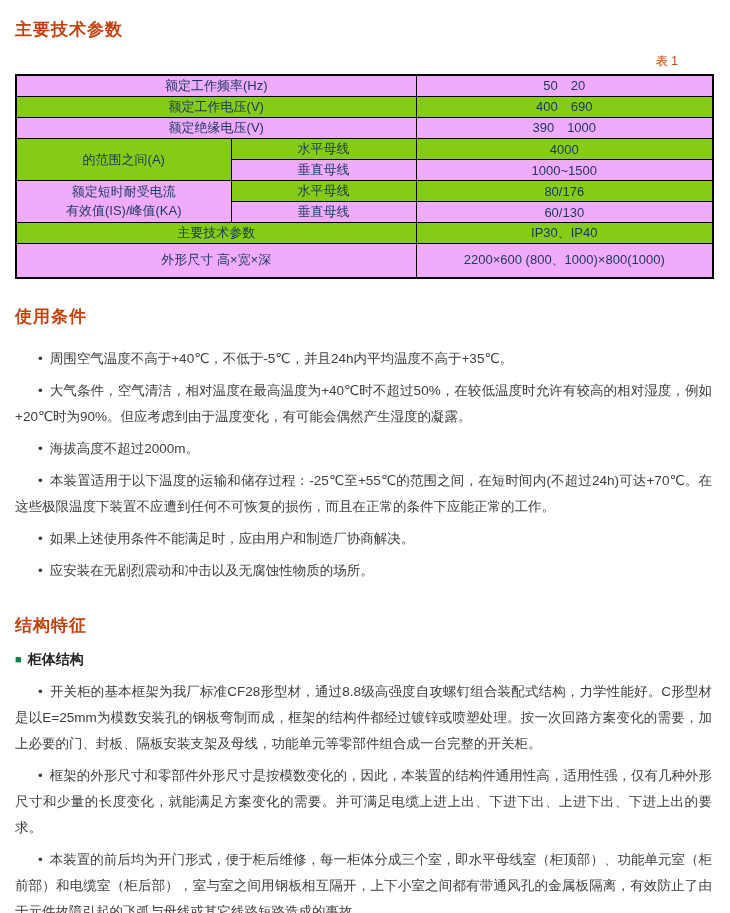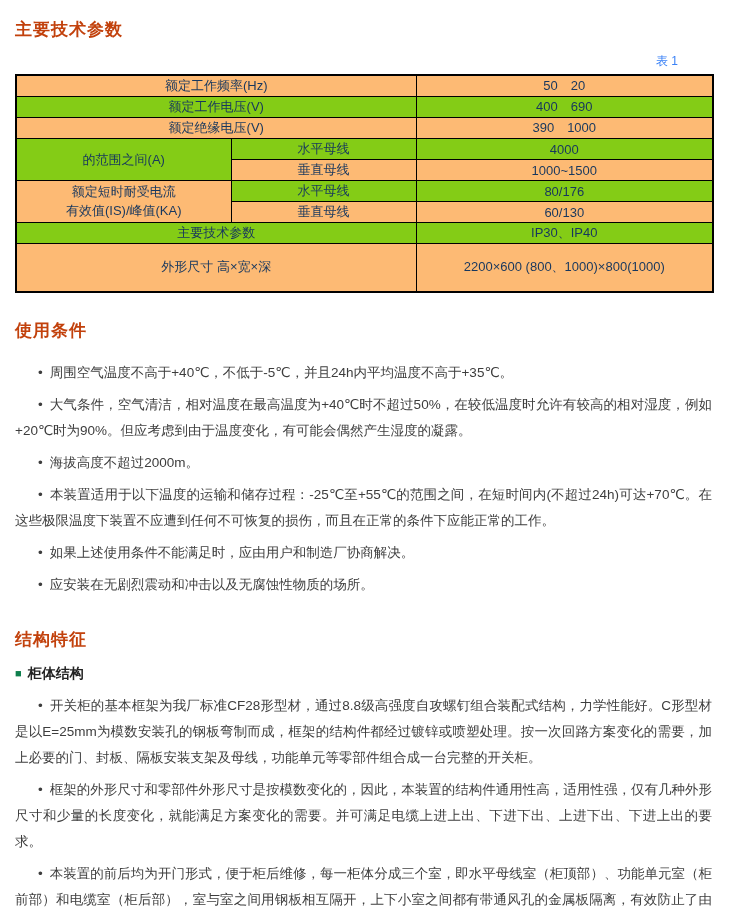"表 1" .table-caption { color: #3b82f6 -> #c2410c }
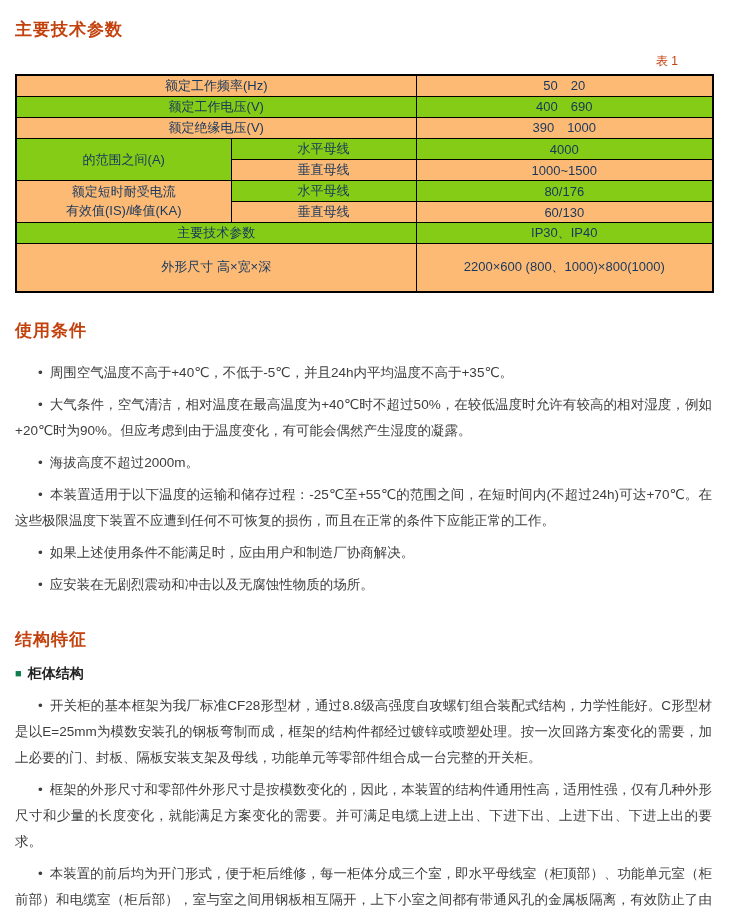"额定工作频率(Hz)" td.blue { background: #fdba74 -> #f0abfc }
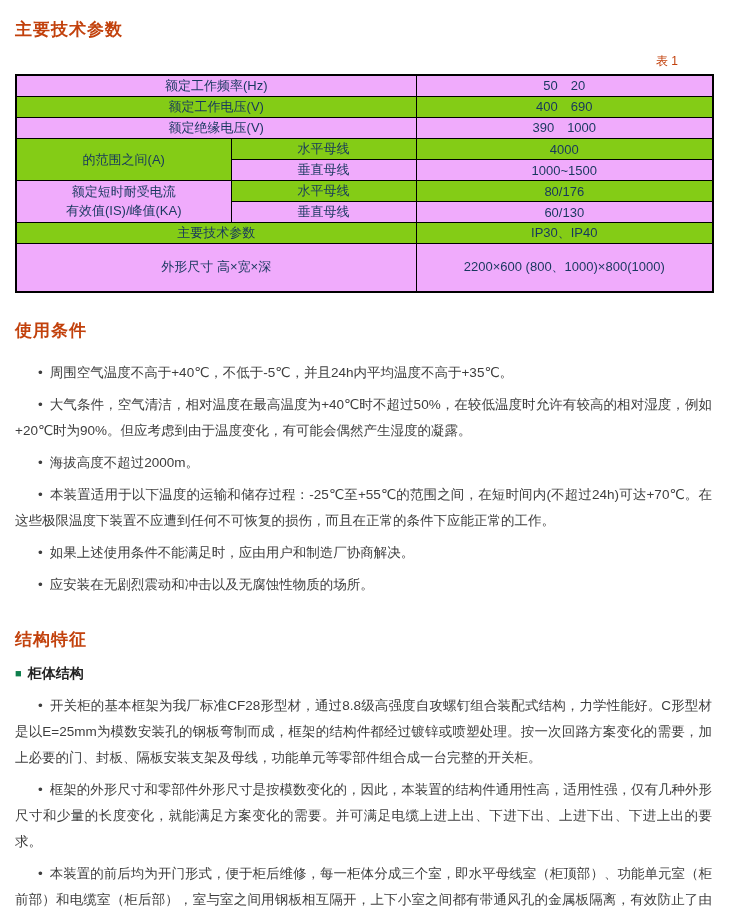"外形尺寸 高×宽×深" tr.tall td { height: 48px -> 34px }
